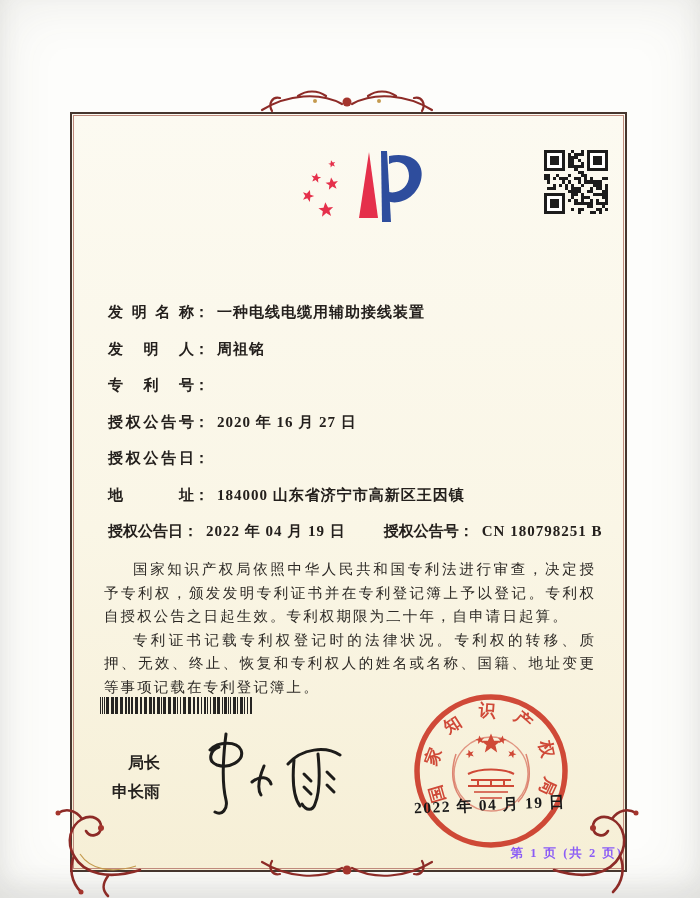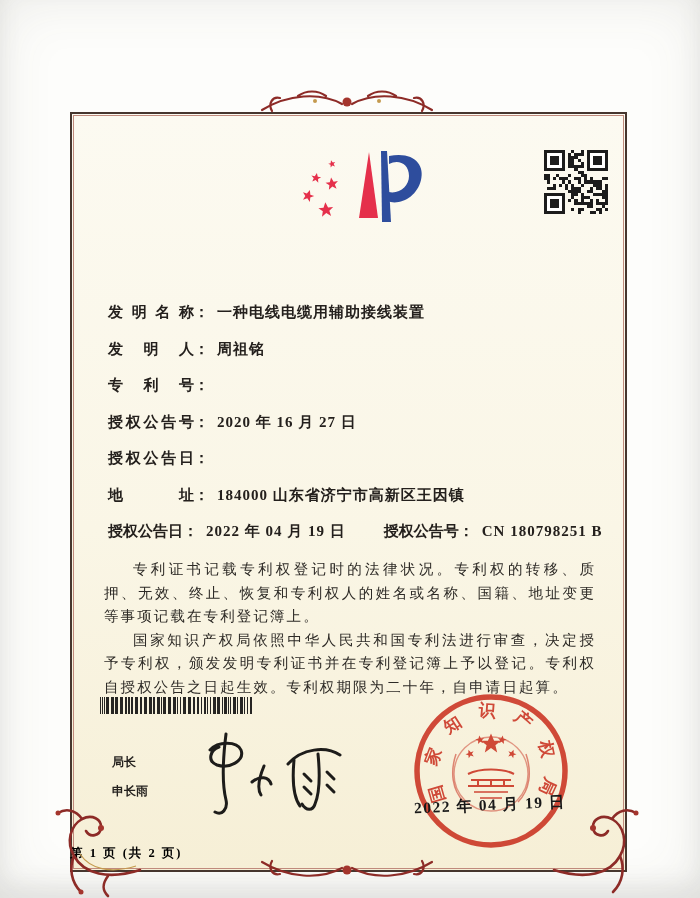"专利证书记载专利权登记时的法律状况。专利权的转移、质押、无效、终止、恢复和专利权" p { order: before "国家知识产权局依照中华人民共和国专利法进行审查，决定授予专利权，颁发发明专利证书" -> after "国家知识产权局依照中华人民共和国专利法进行审查，决定授予专利权，颁发发明专利证书" }
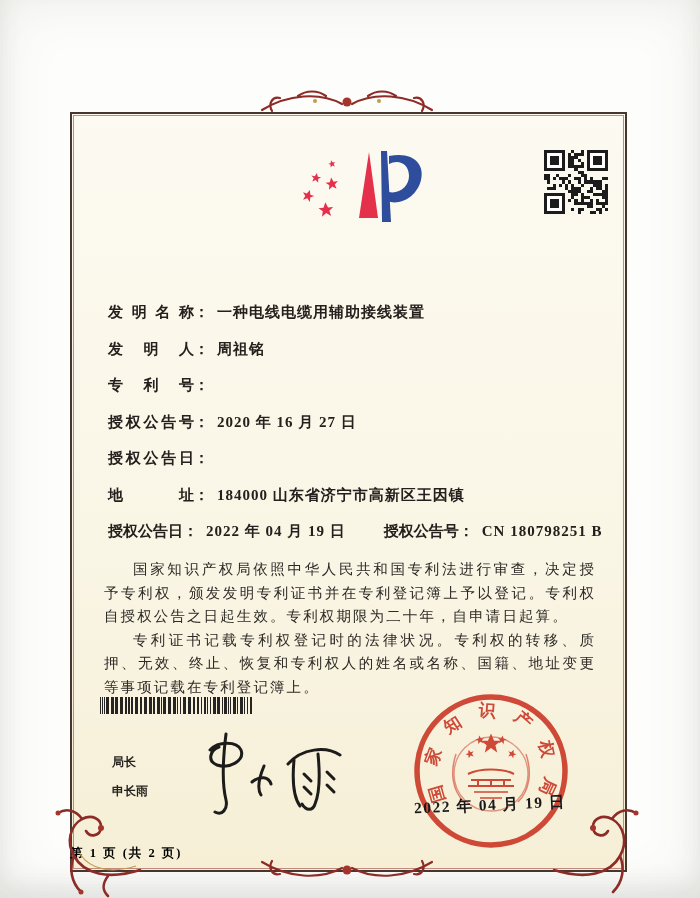"局长" .officer { font-size: 12px -> 16px; text-align: none -> right }
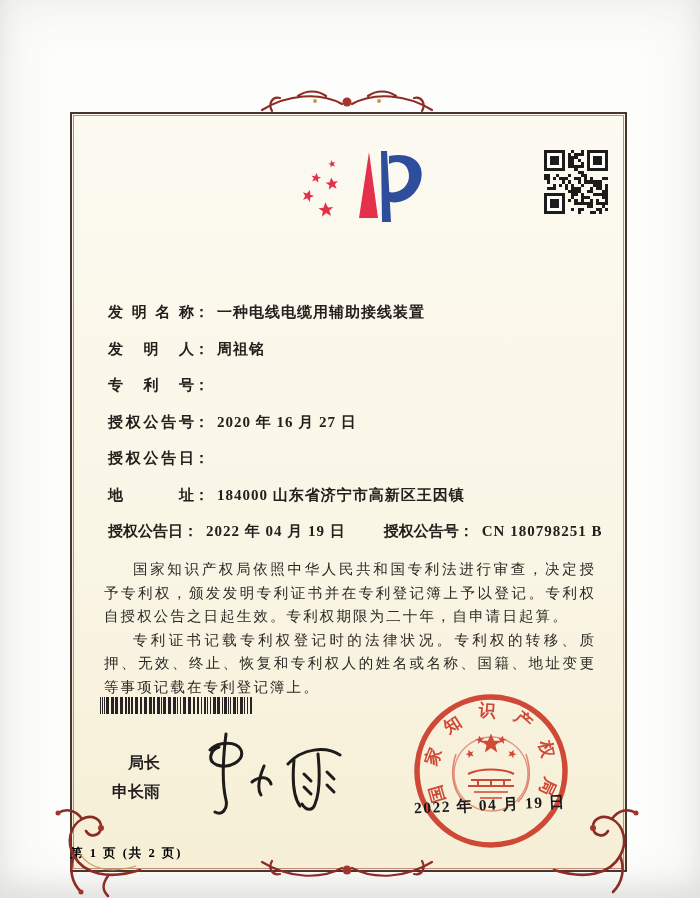"第 1 页 (共 2" .footer { color: #000000 -> #8b5cf6; text-align: left -> right }
